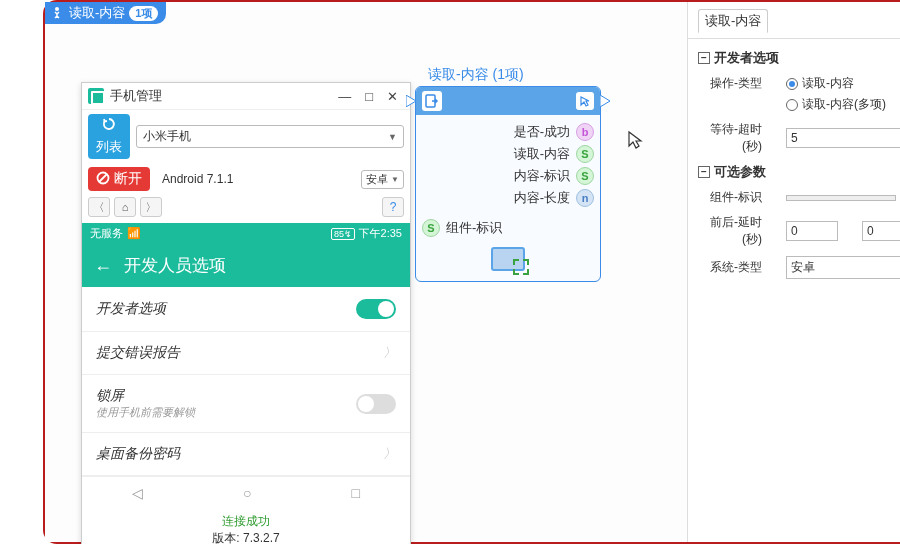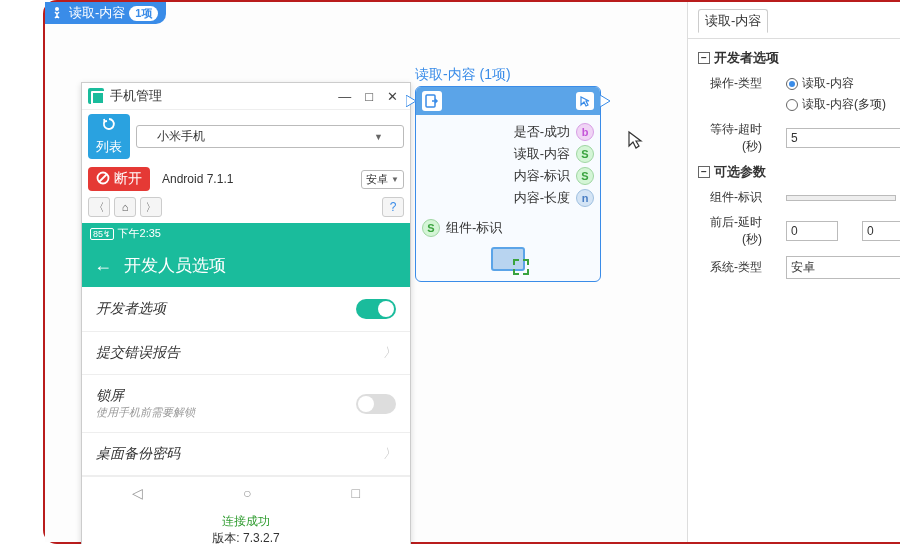"读取-内容 (1项)" .node-title { left: 370px -> 383px }
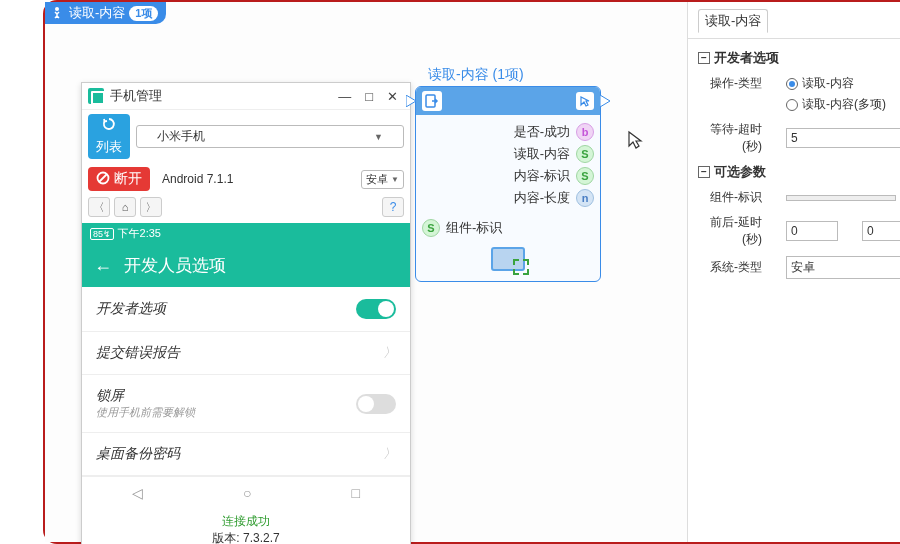"小米手机" .dropdown { padding: 2px 20px -> 2px 6px }
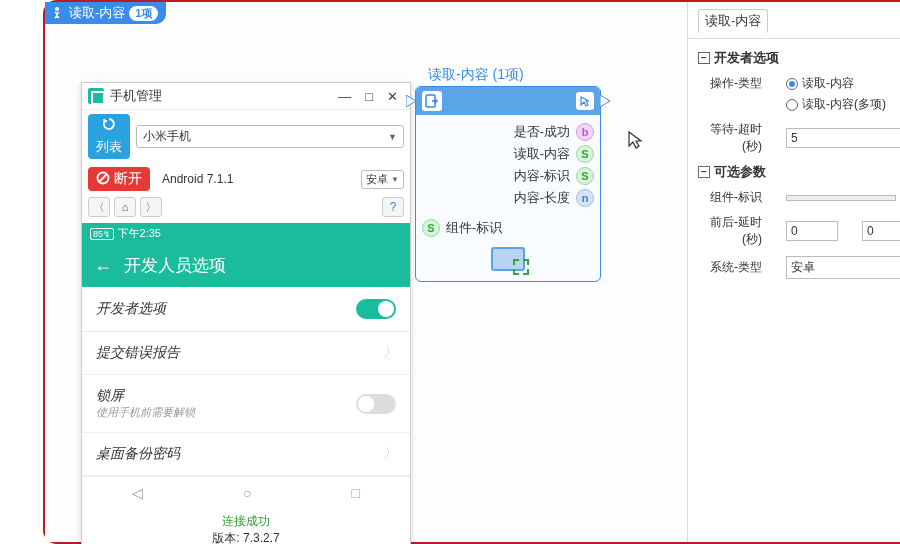"无服务" div.left { html: none -> <div> <span>无服务</span> <span>📶</span> </div> }
